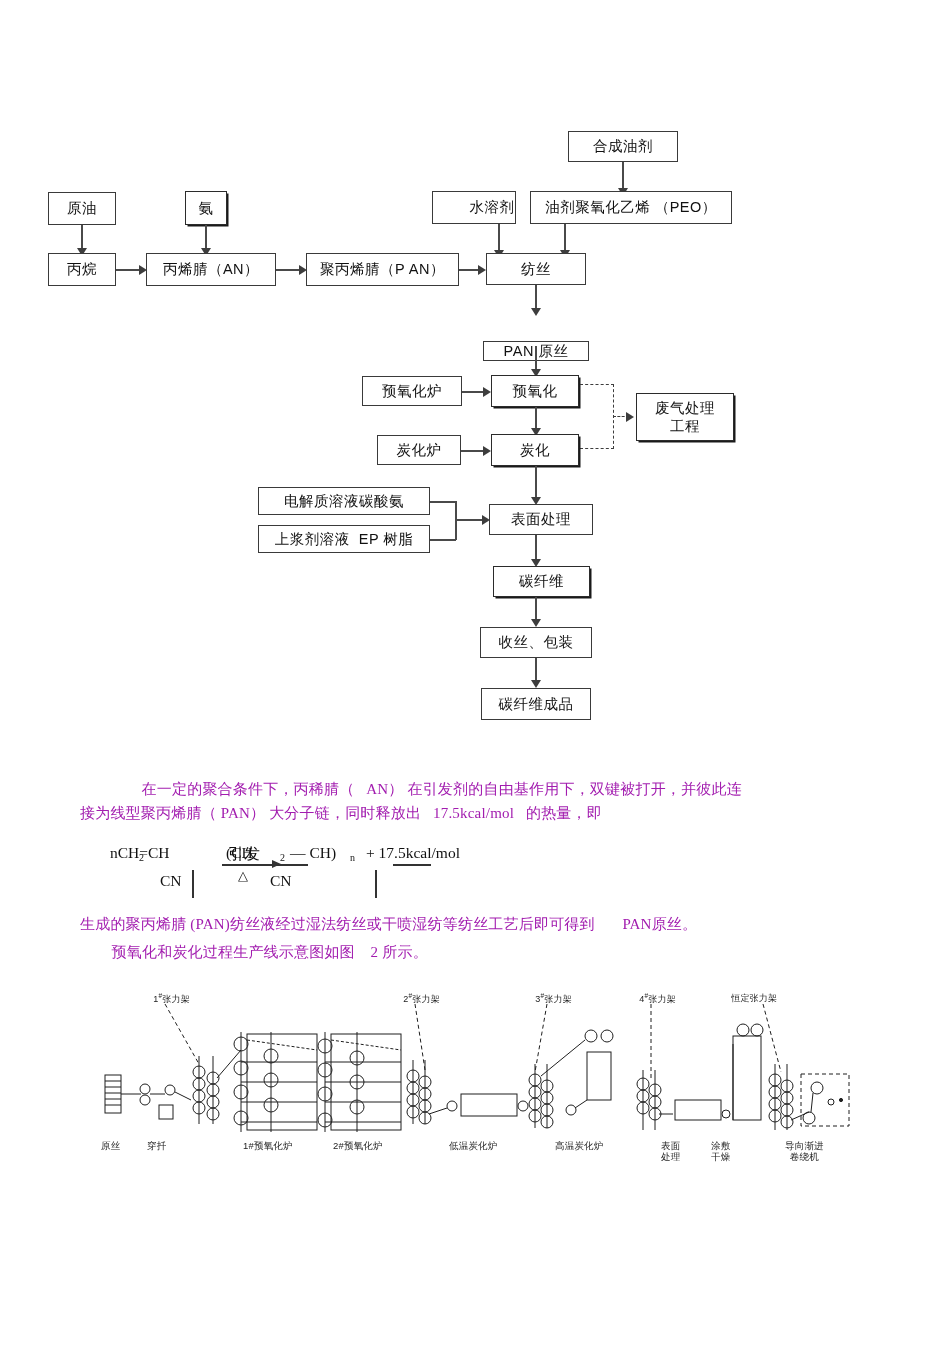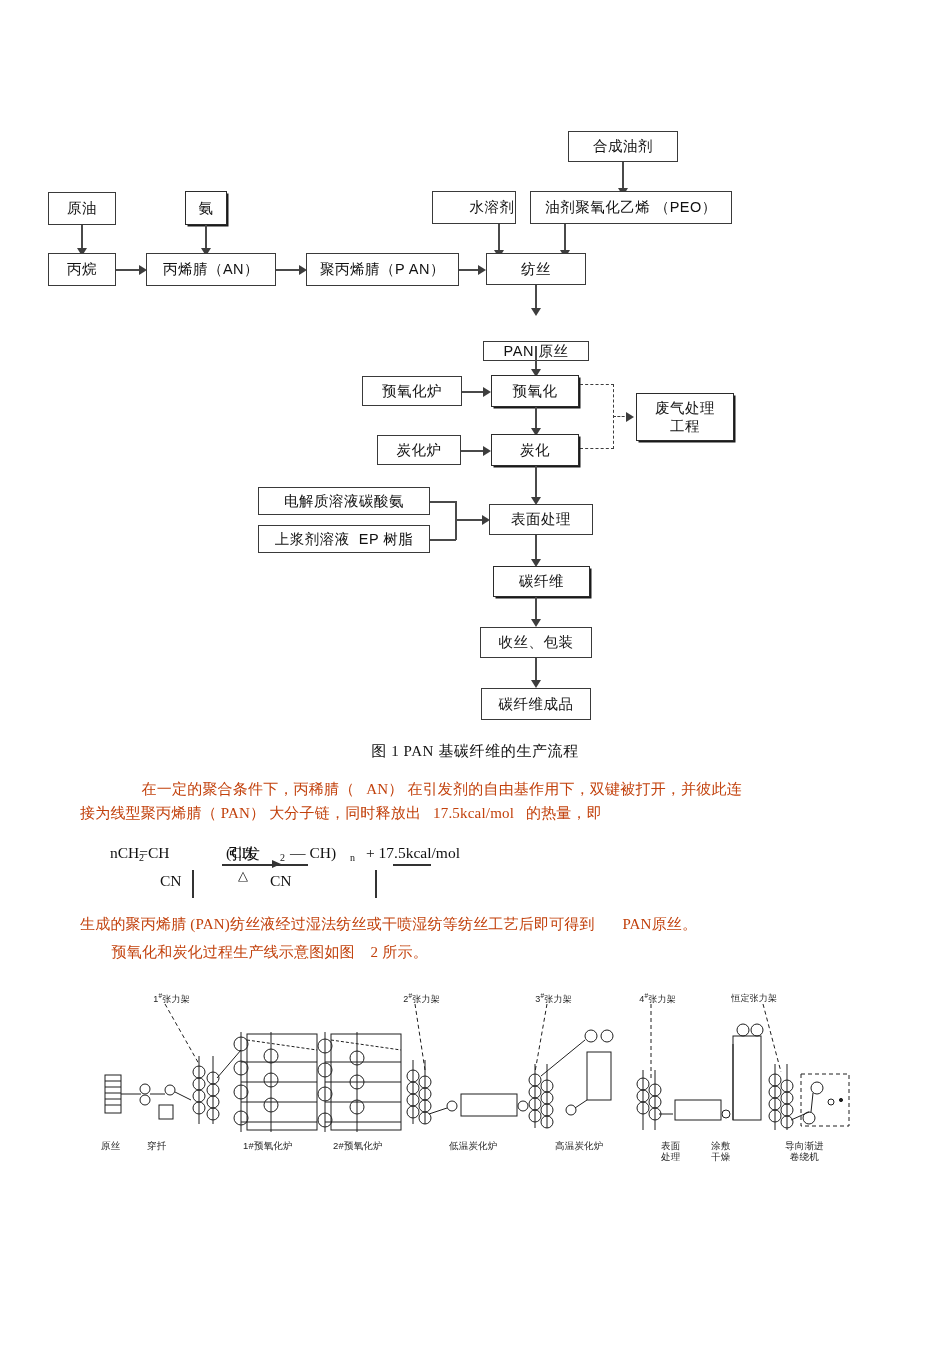"图 1 PAN 基碳纤维的生产流程" div.caption { html: <div>图 1 PAN 基碳纤维的生产流程</div> -> none }
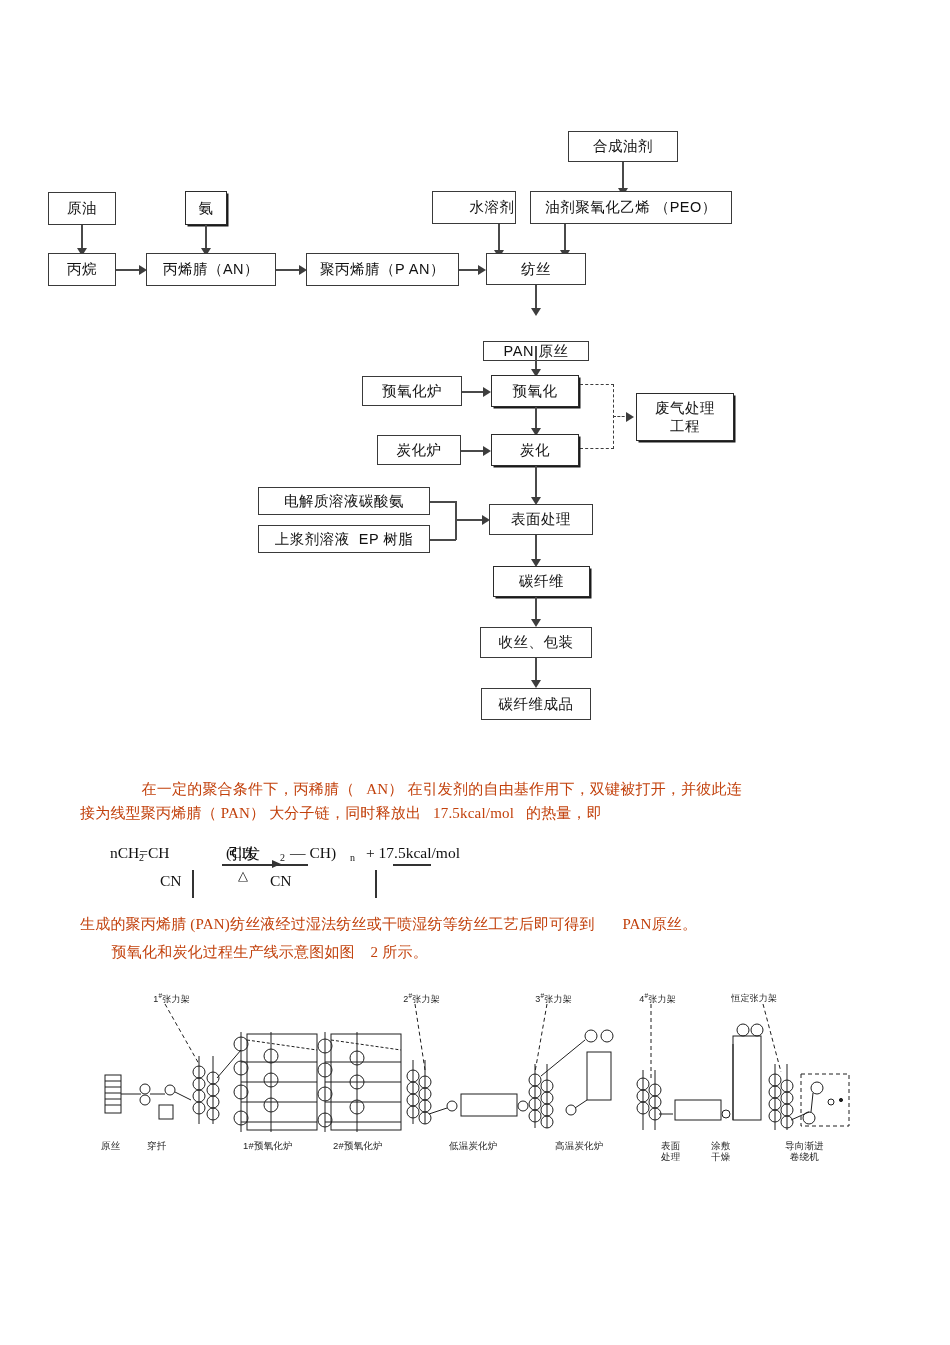"在一定的聚合条件下，丙稀腈（ AN）" .para { color: #c2410c -> #a21caf }
